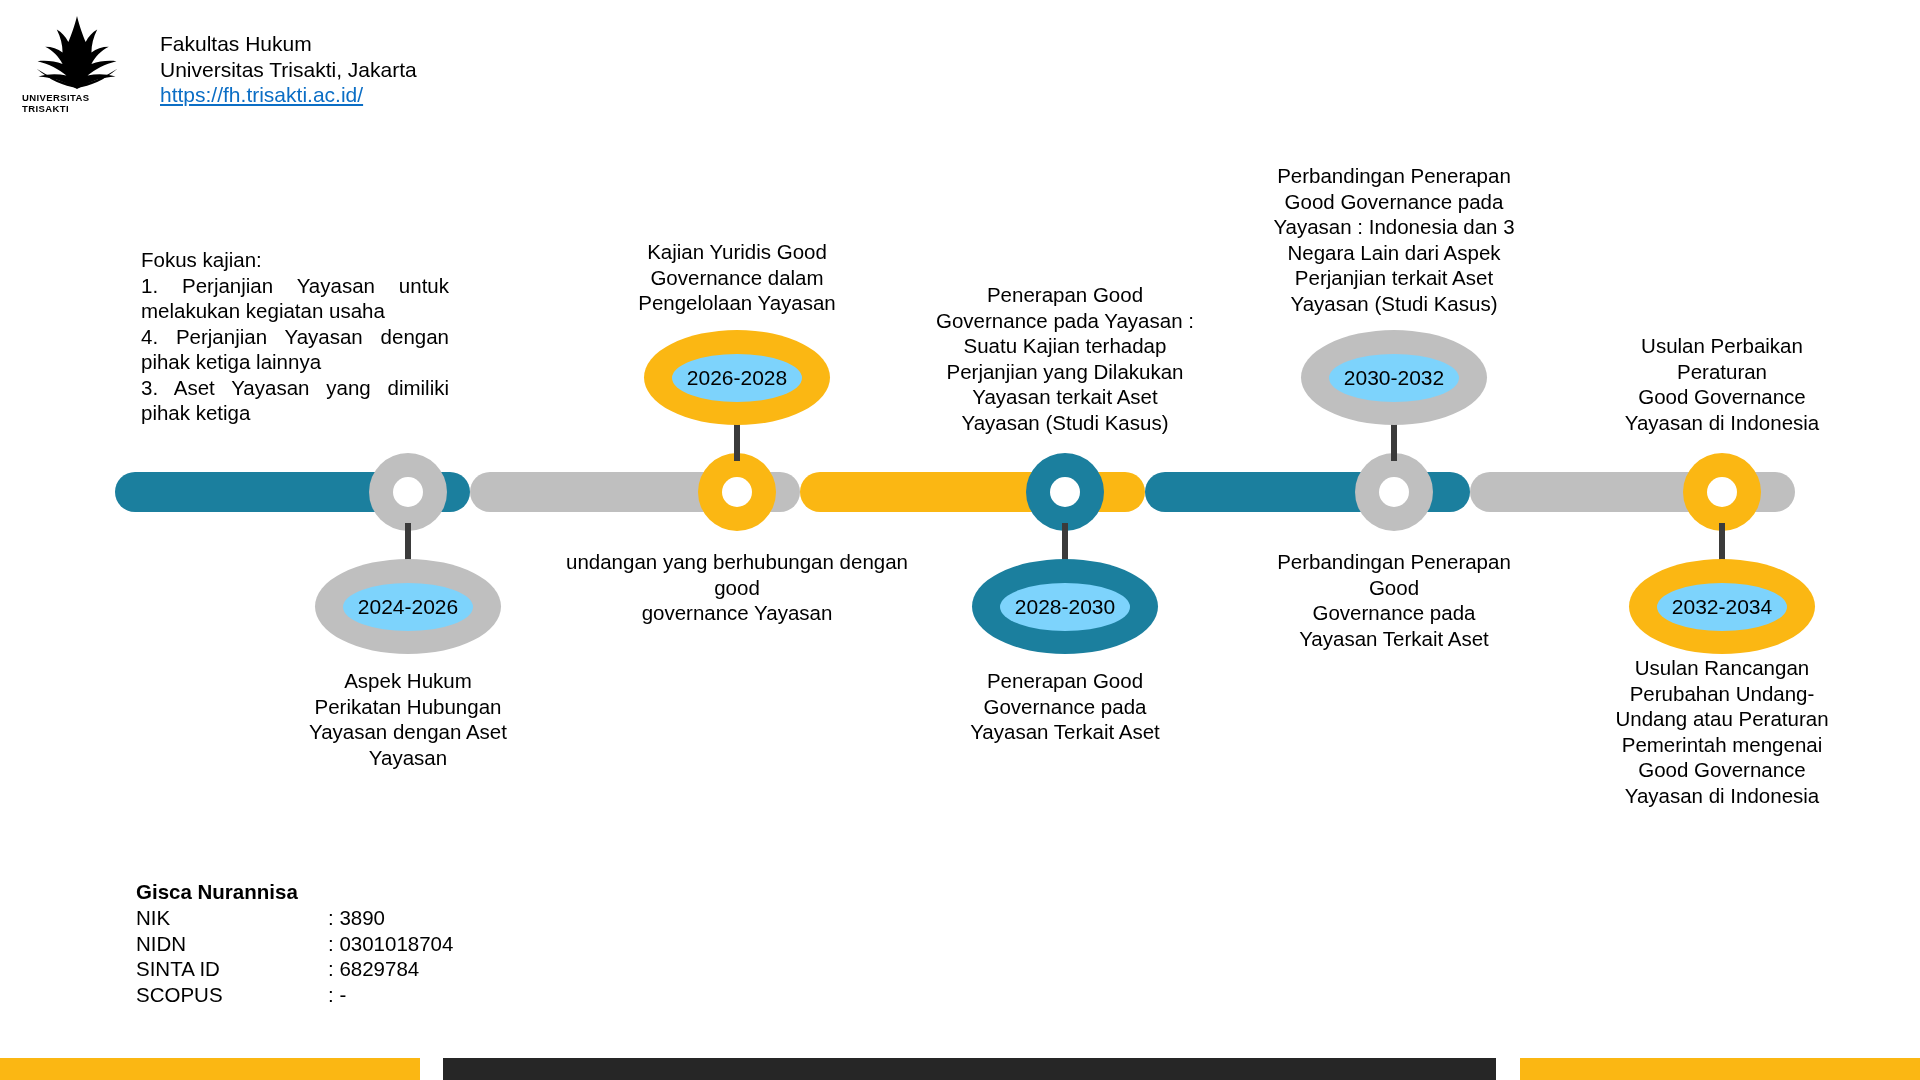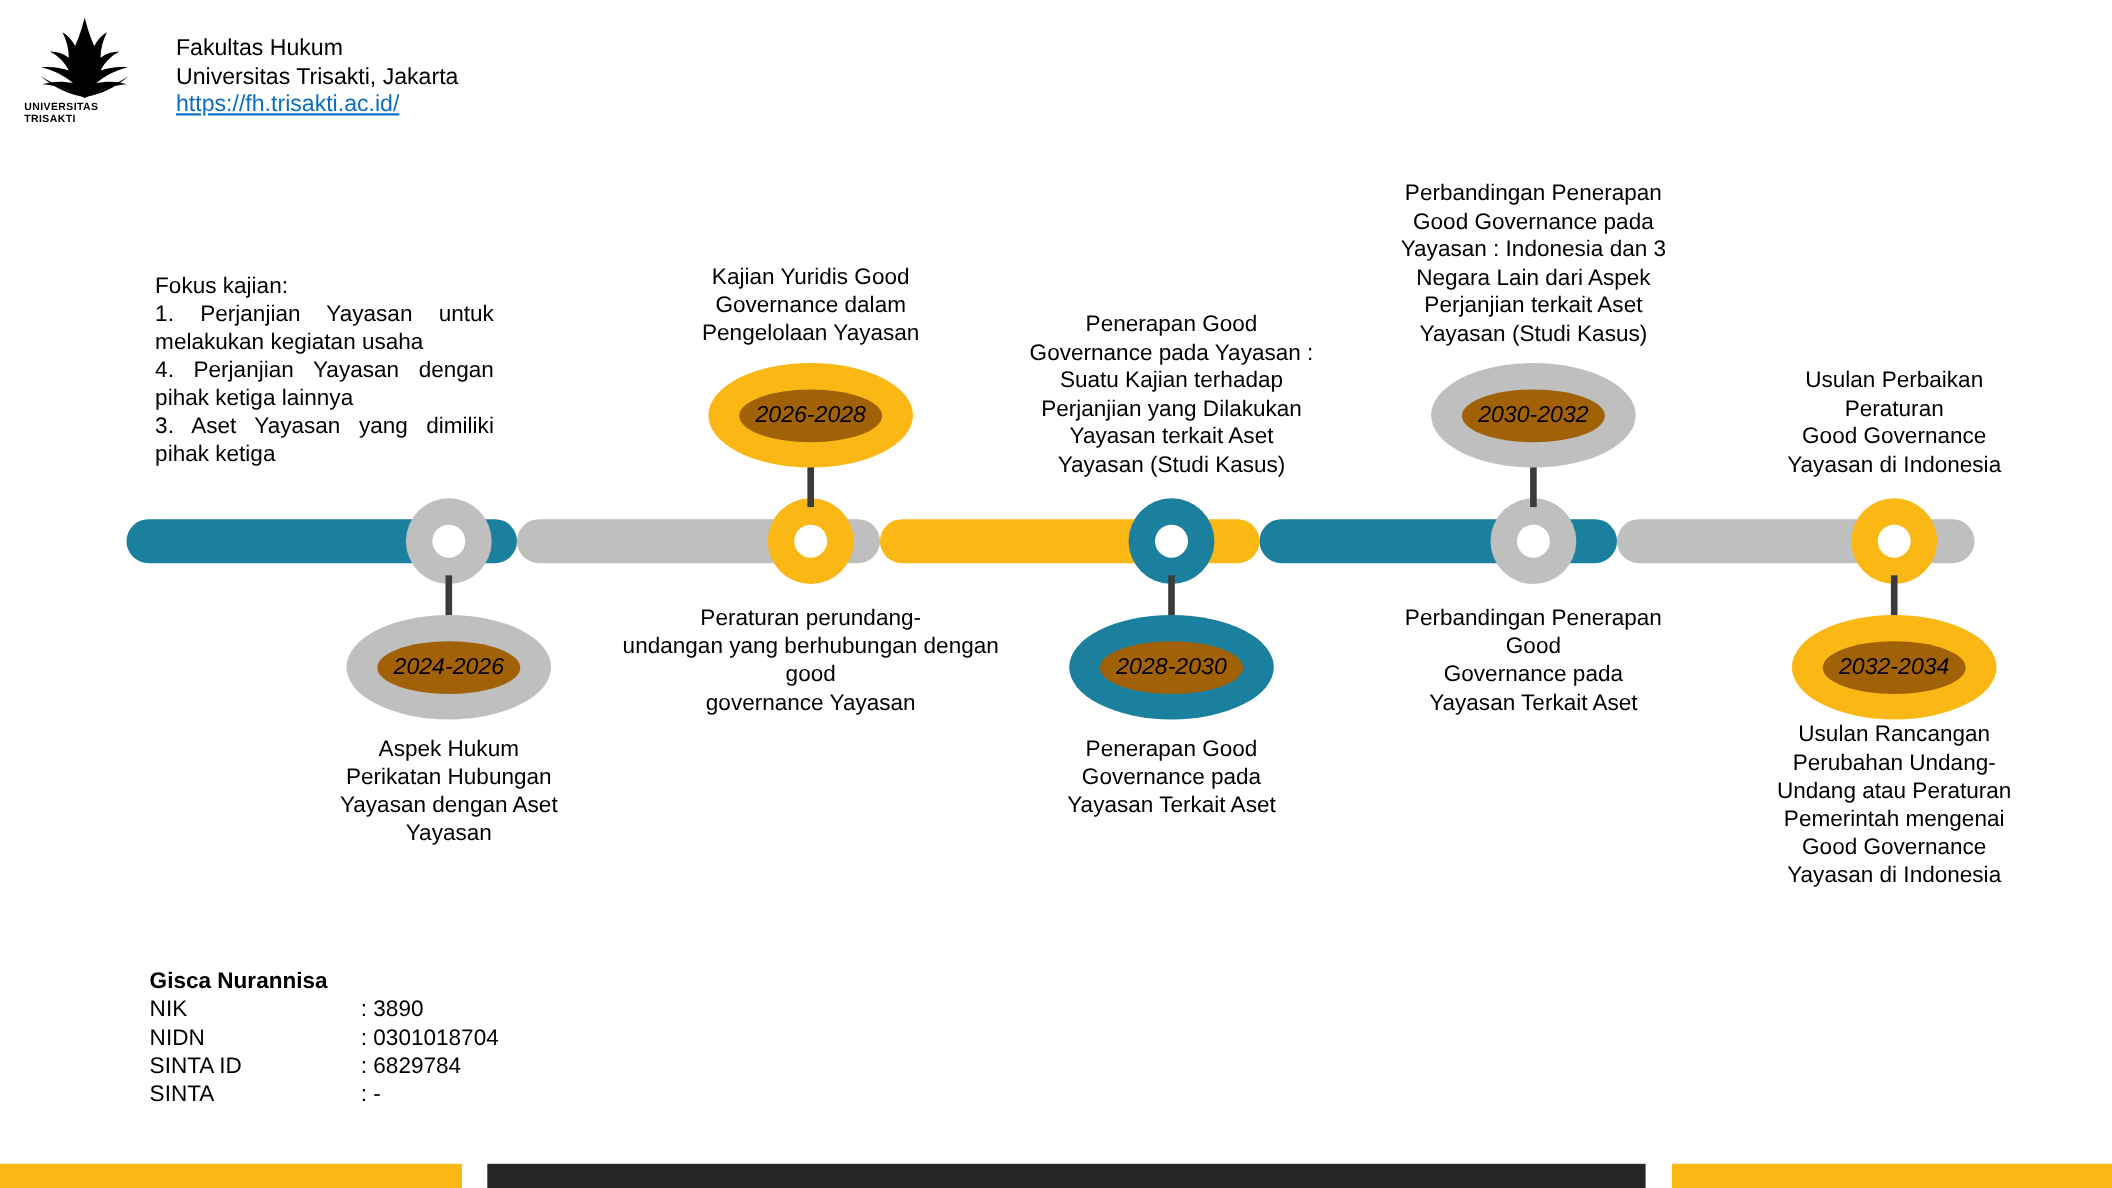"2026-2028" .bubble .inner { background: #a16207 -> #7dd3fc; font-style: italic -> none }
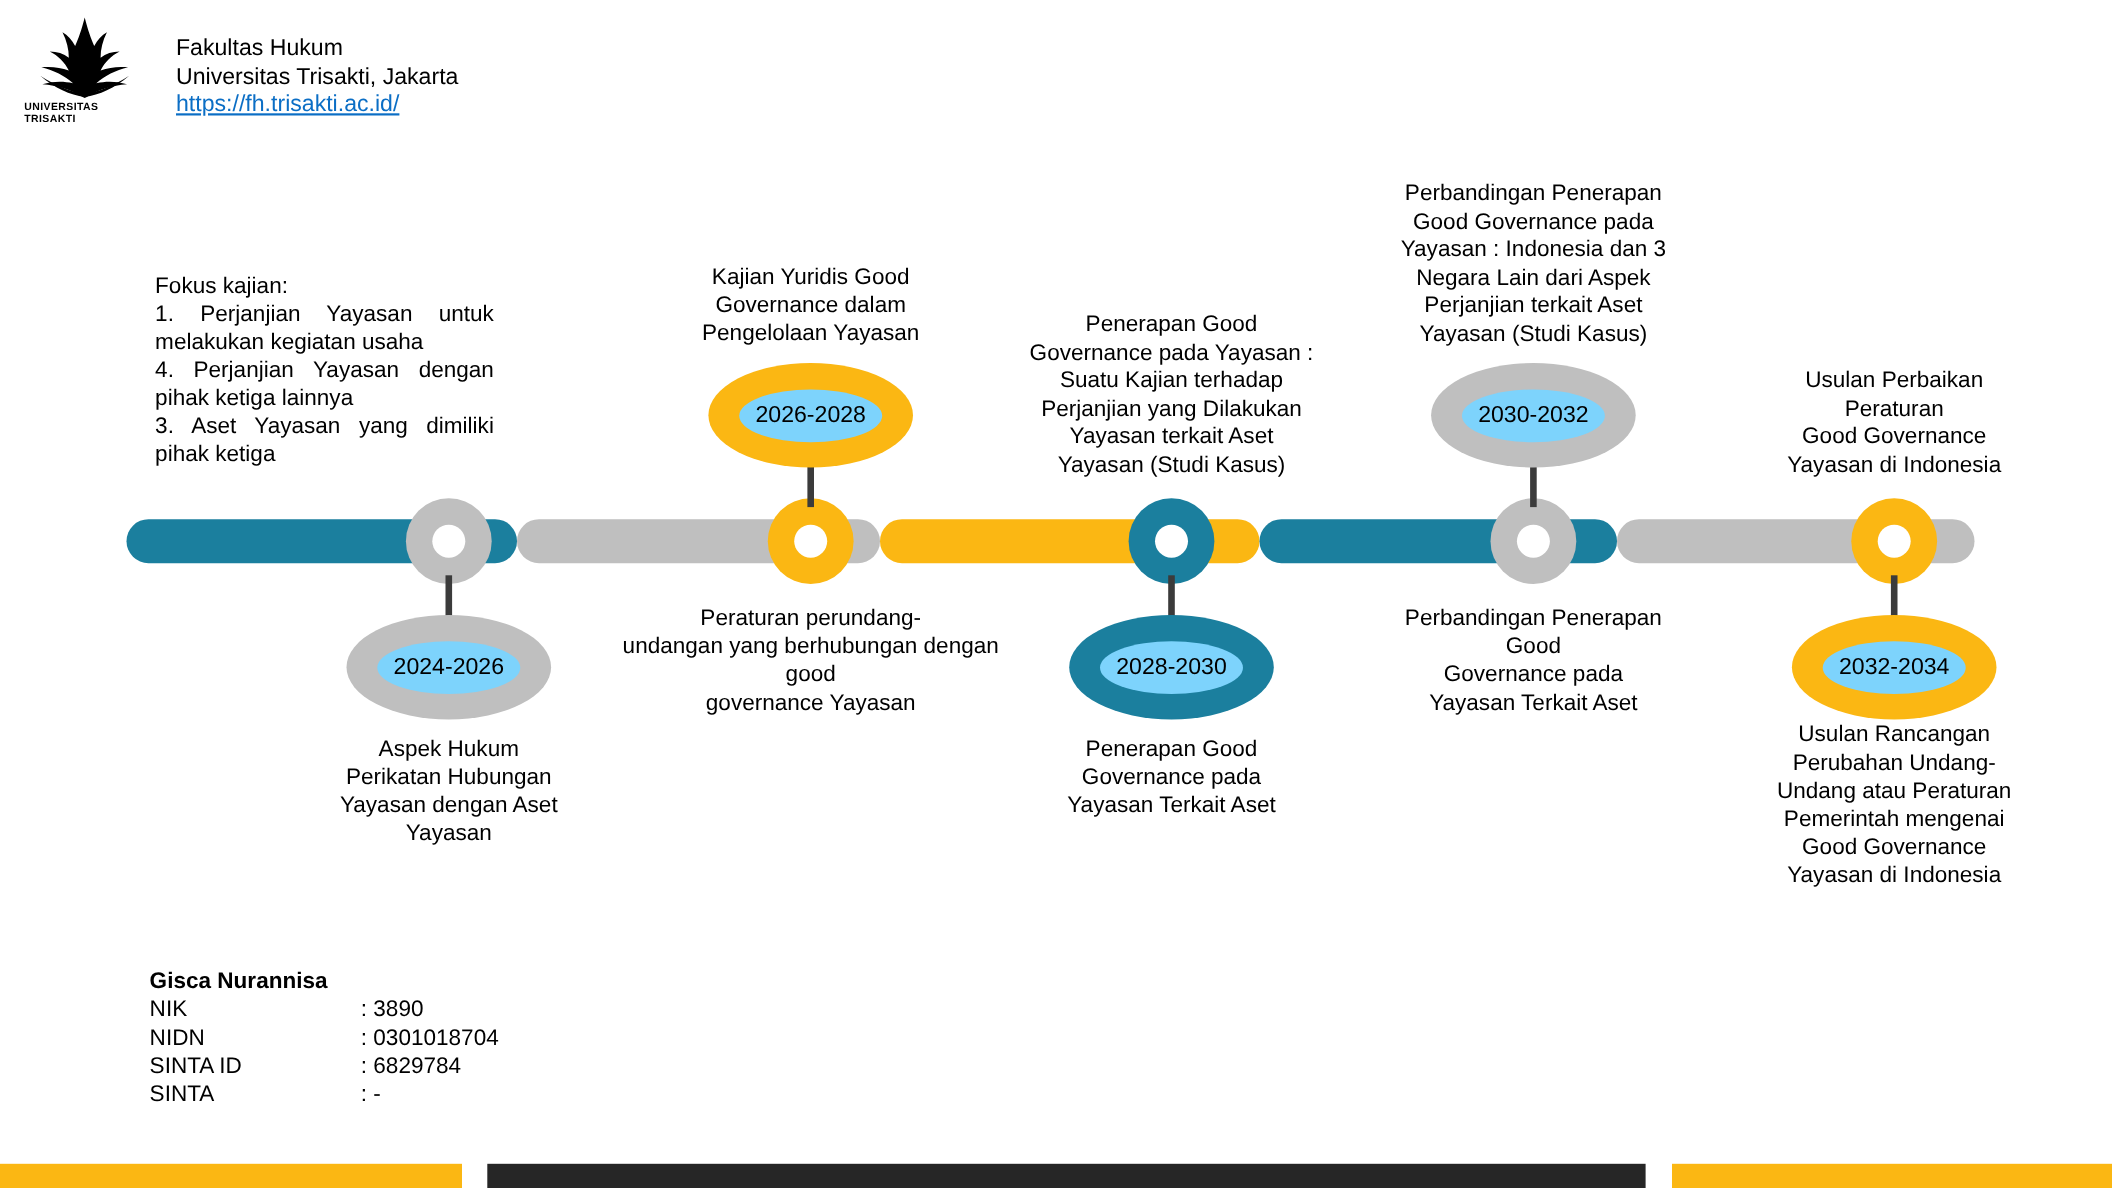"Peraturan perundang-" div { html: <div>Peraturan perundang-</div> -> none }
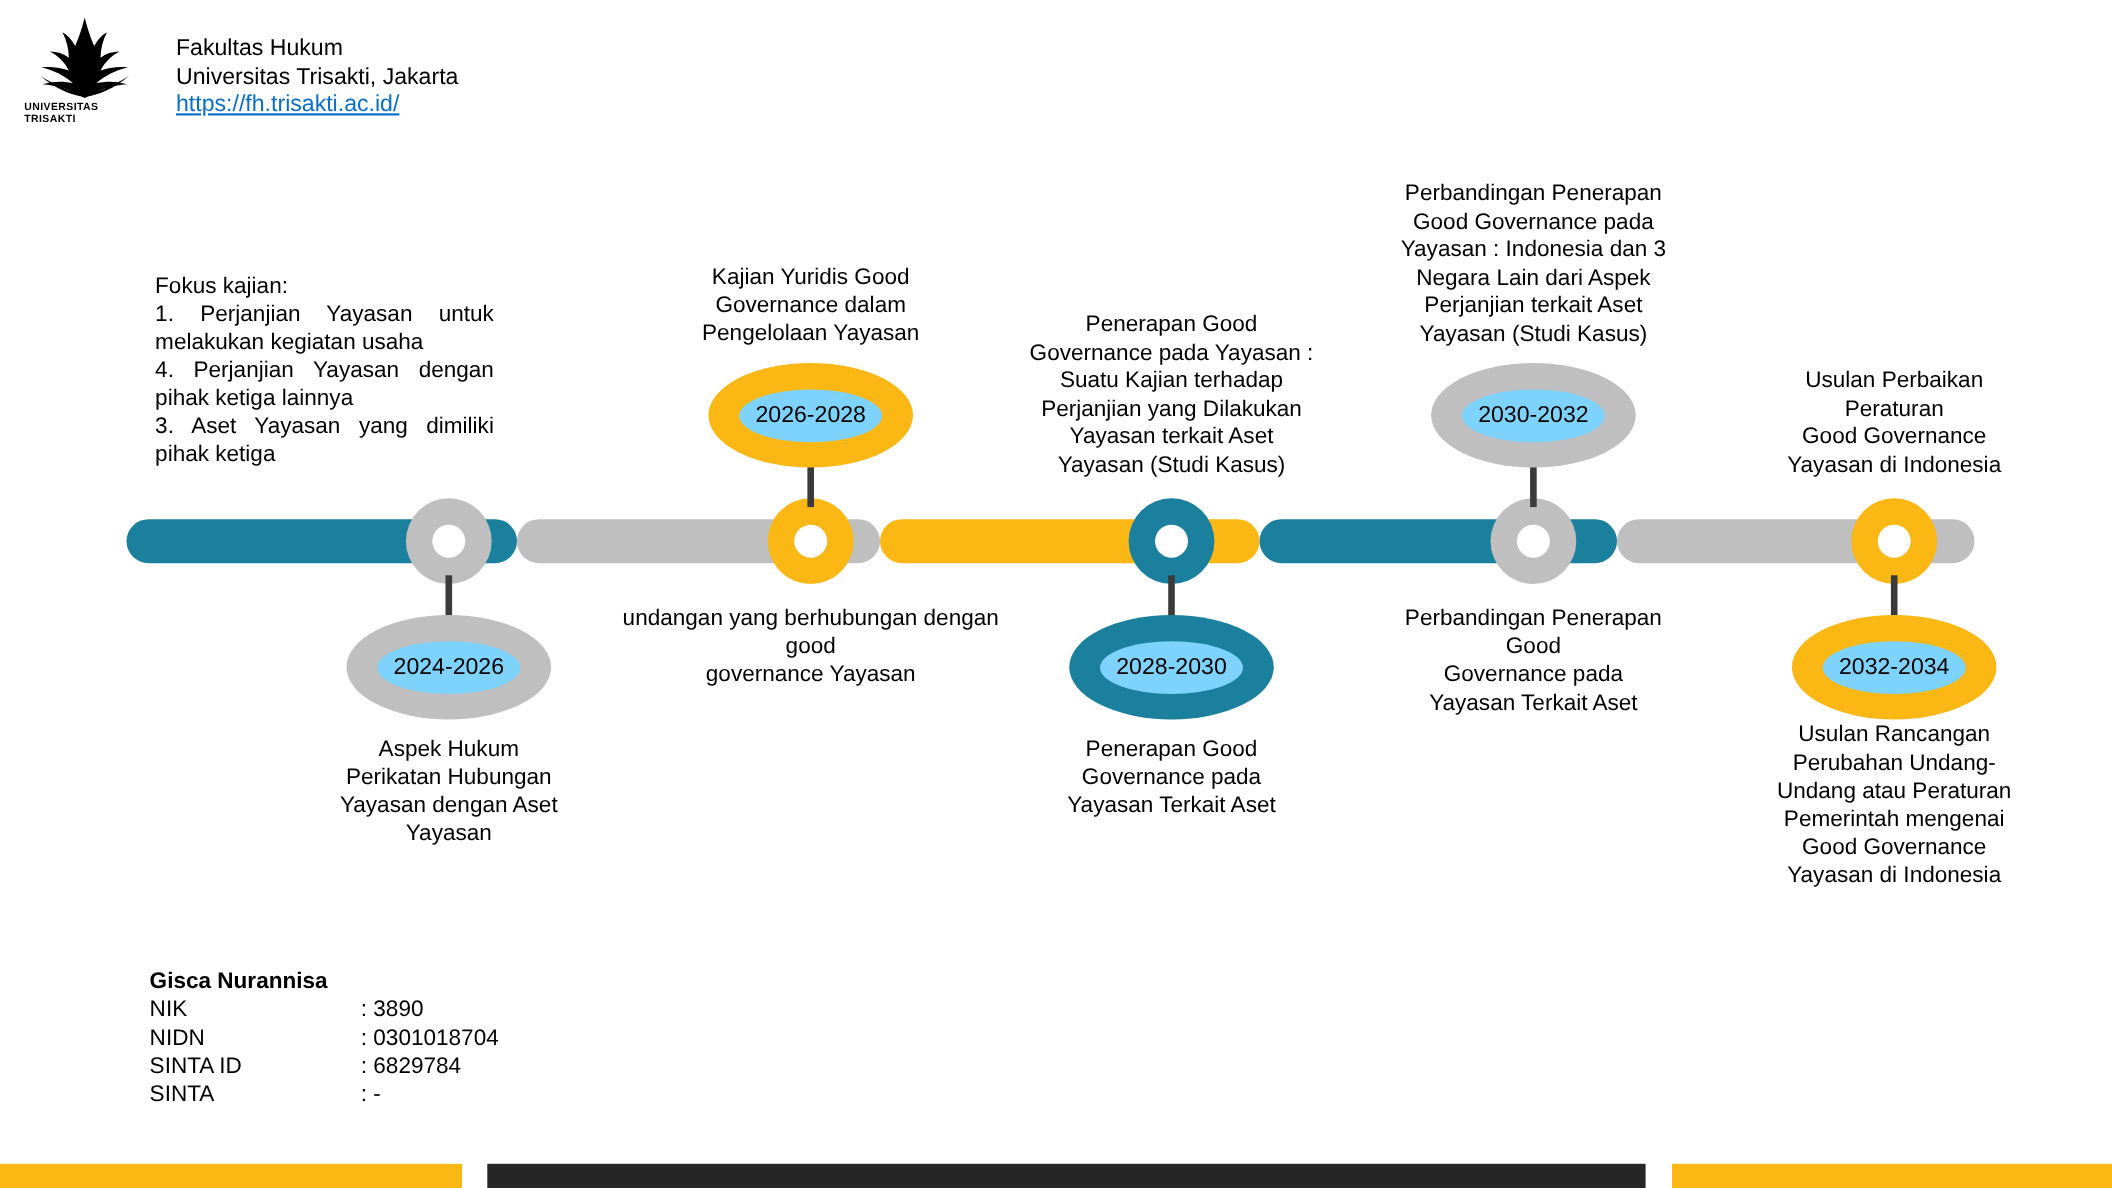"SINTA" td.k { text: SINTA -> SCOPUS }
